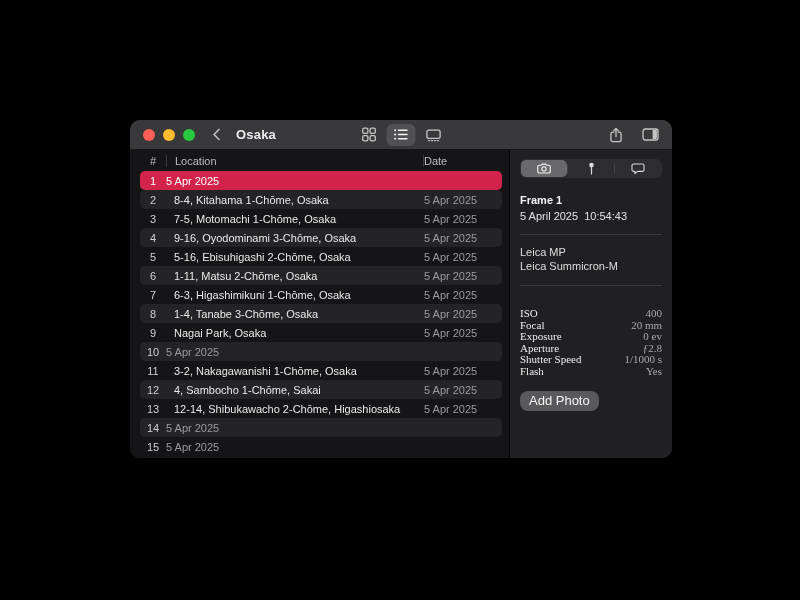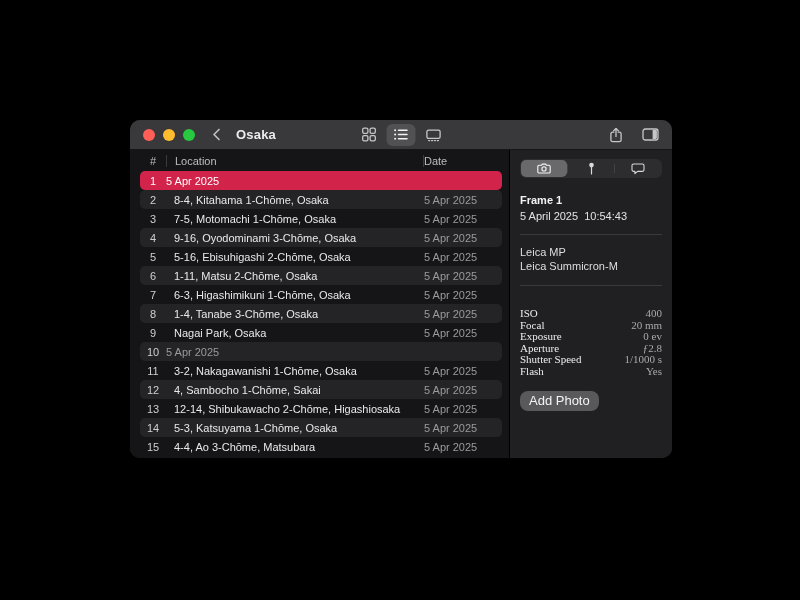"5-3, Katsuyama 1-Chōme, Osaka" span.cell-loc { html: <span>5-3, Katsuyama 1-Chōme, Osaka</span> -> none }
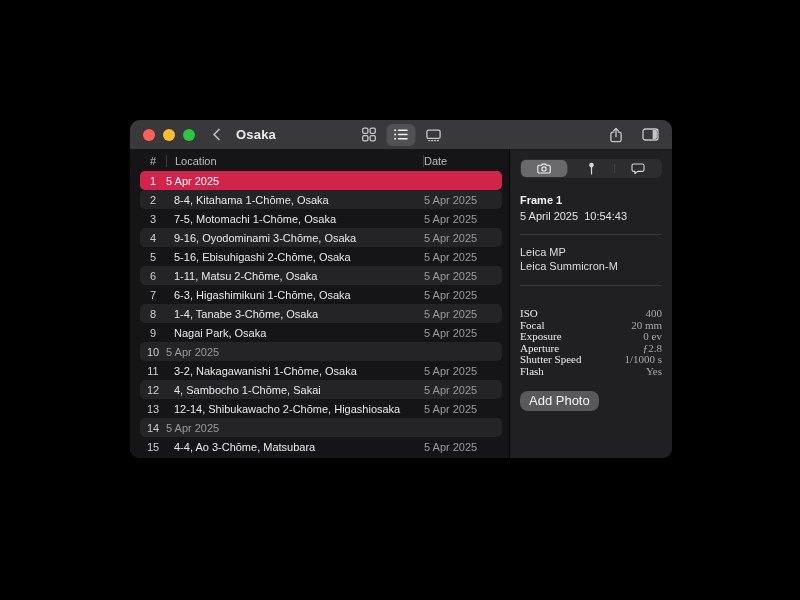"4-4, Ao 3-Chōme, Matsubara" span.cell-loc { html: <span>4-4, Ao 3-Chōme, Matsubara</span> -> none }
